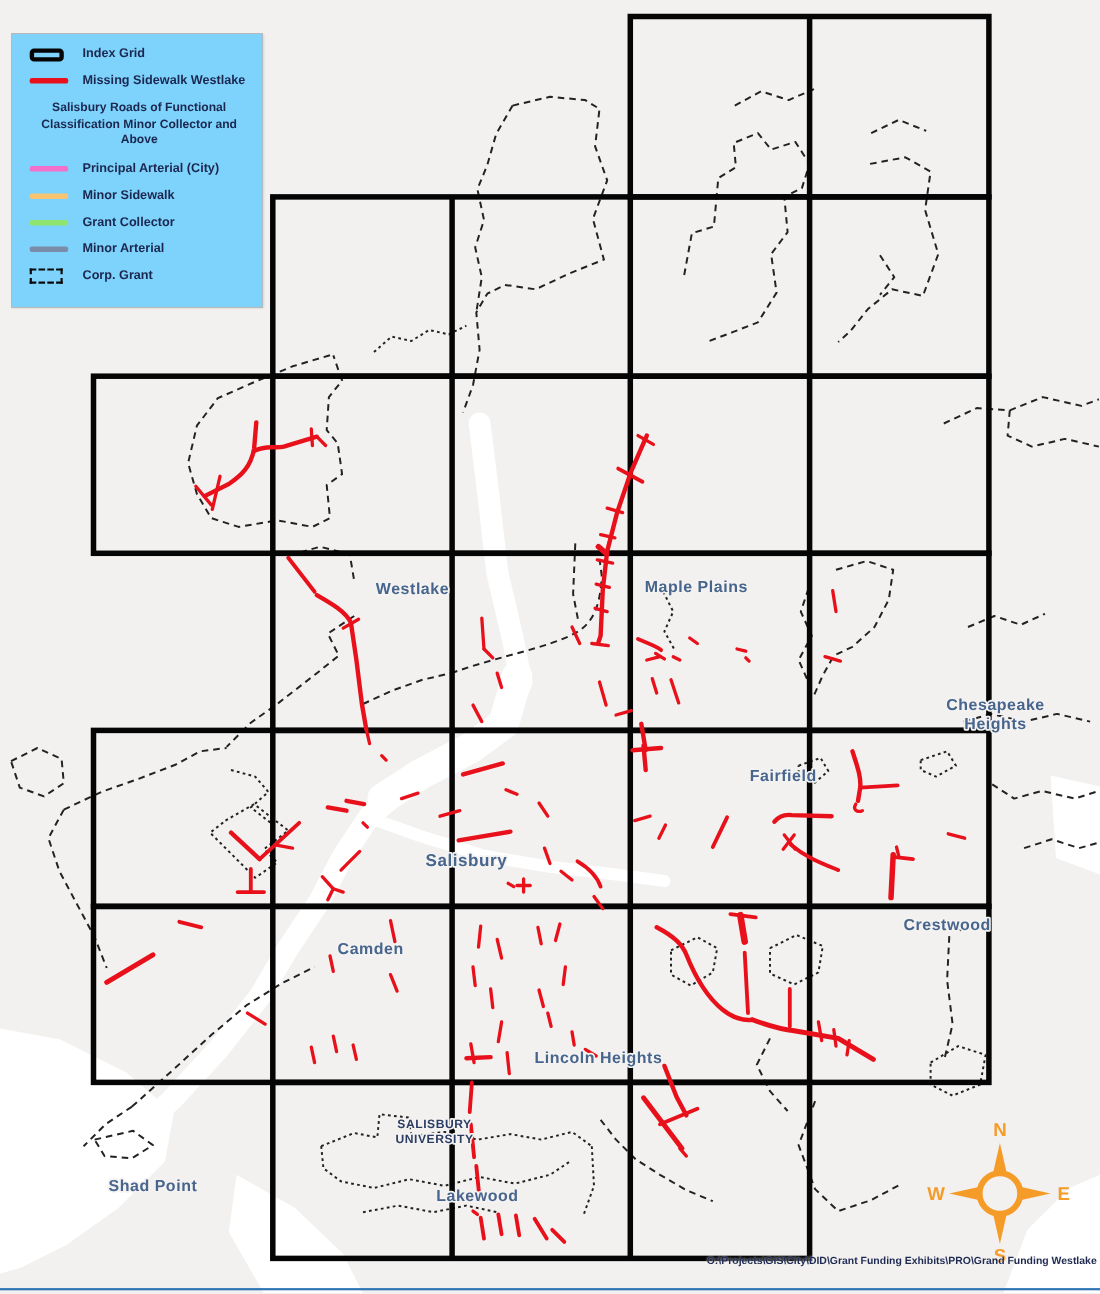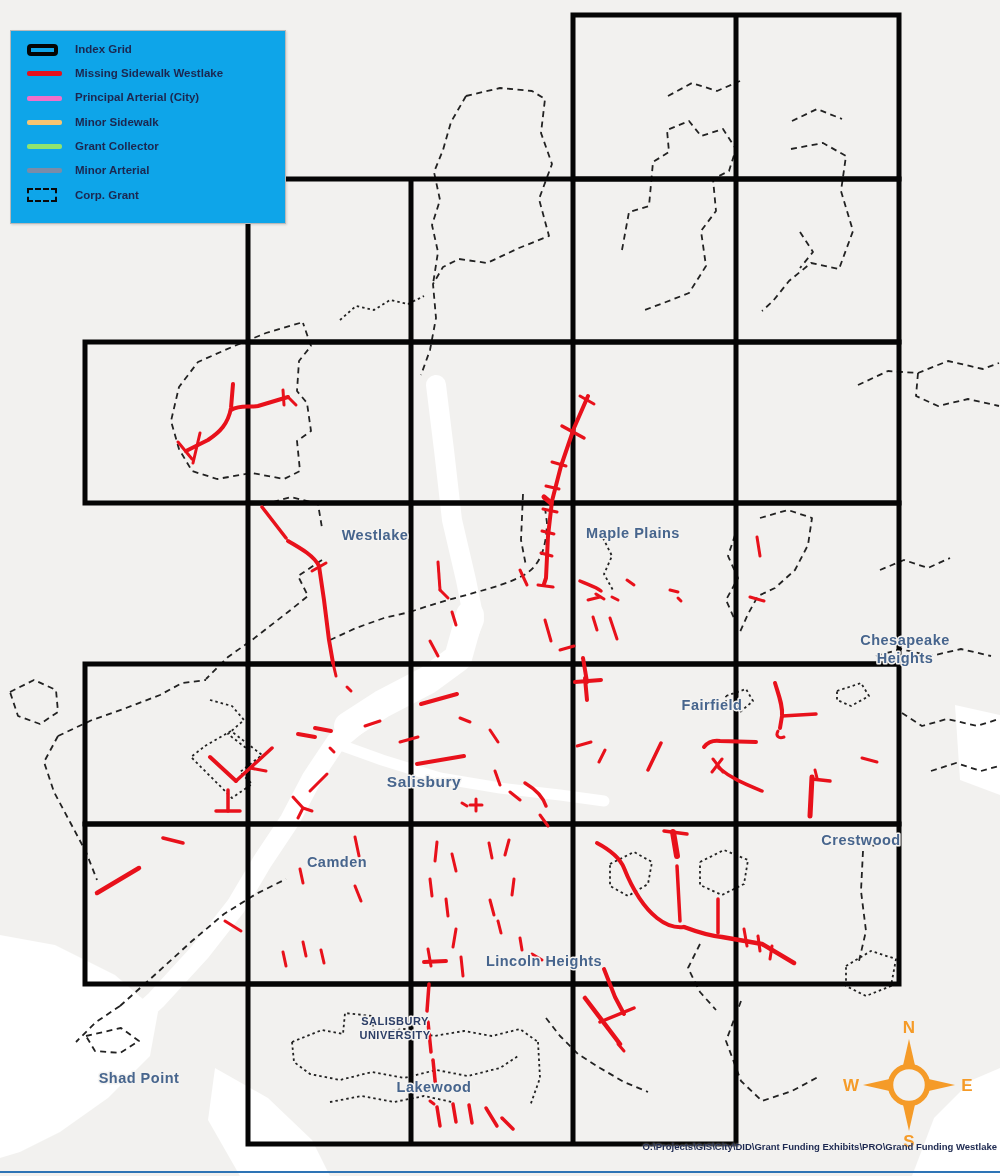"Index Grid" .legend { background: #0ea5e9 -> #7dd3fc; width: 276px -> 229px }
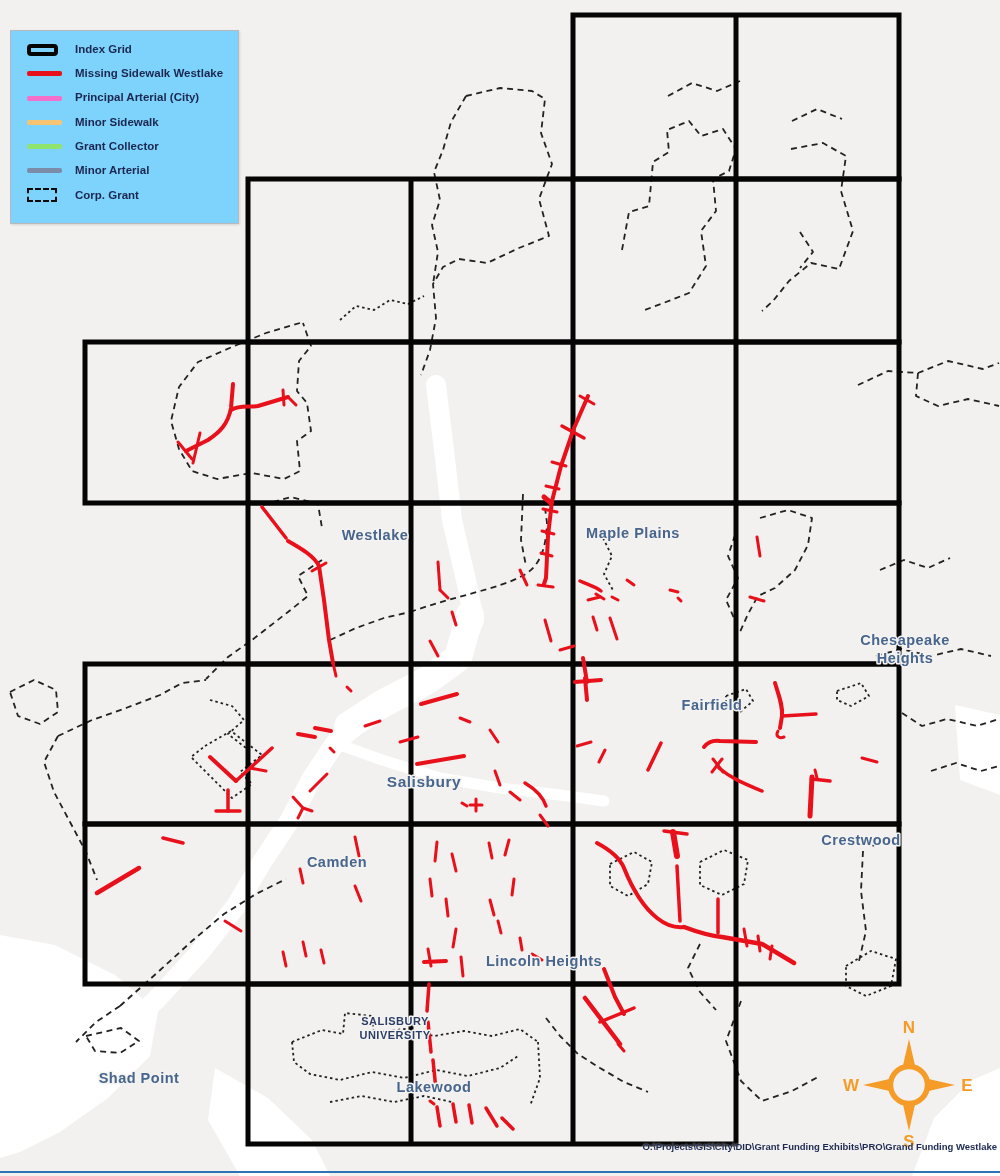"Salisbury Roads of Functional" div.legend-header { html: none -> <div>Salisbury Roads of Functional Classification Minor Collector and Above</div> }
